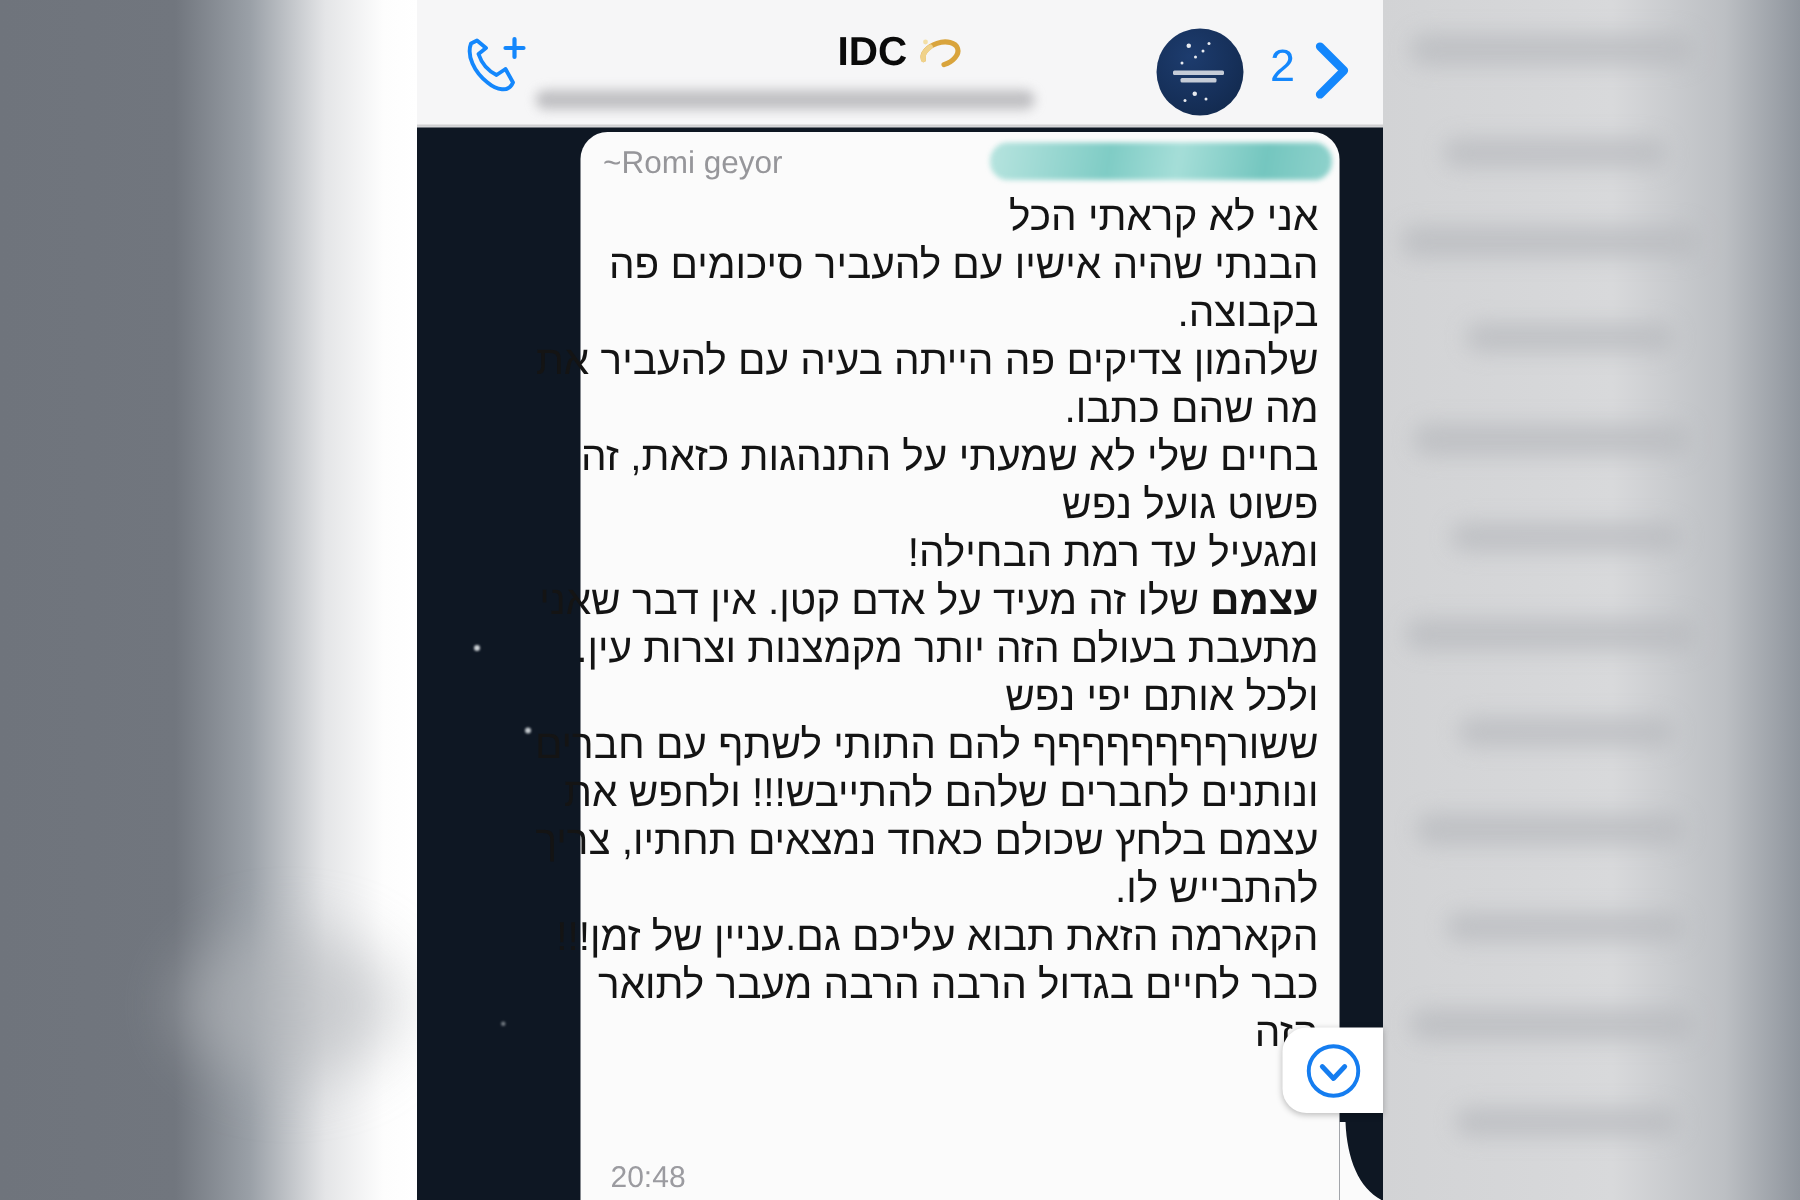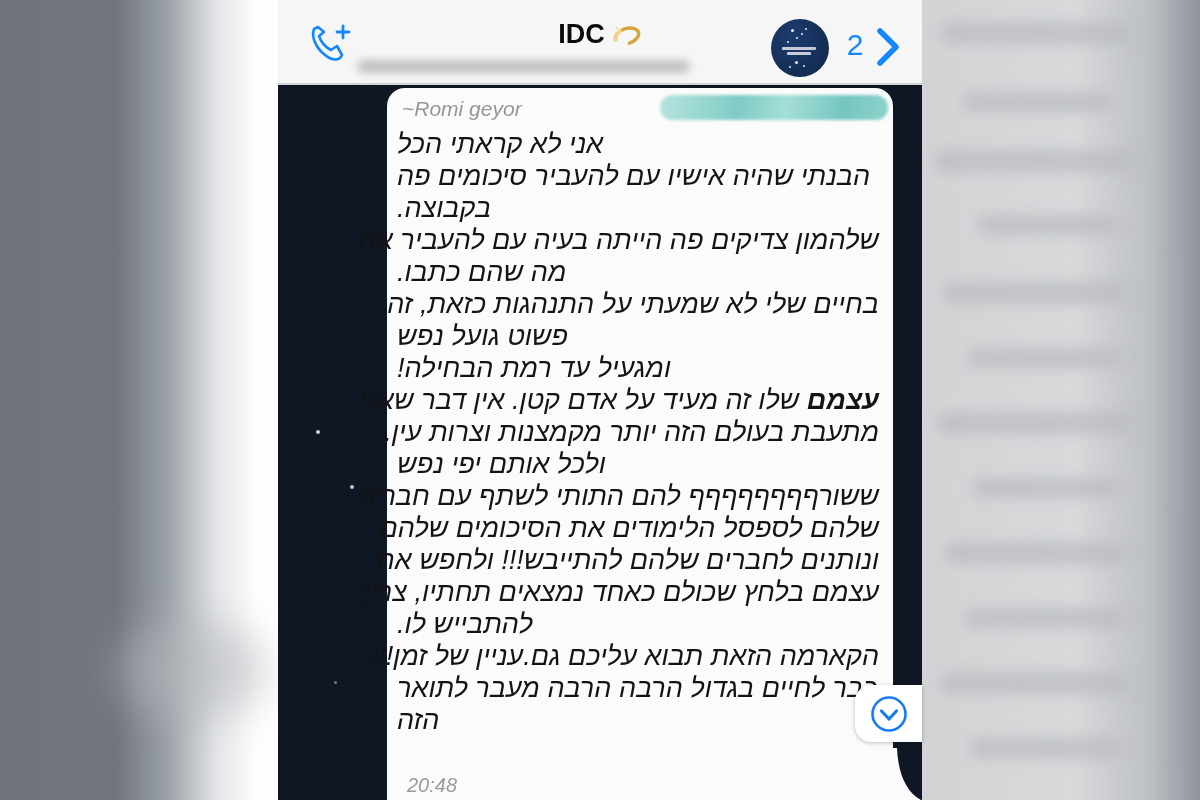"~Romi geyor" .chat { font-style: italic -> none }
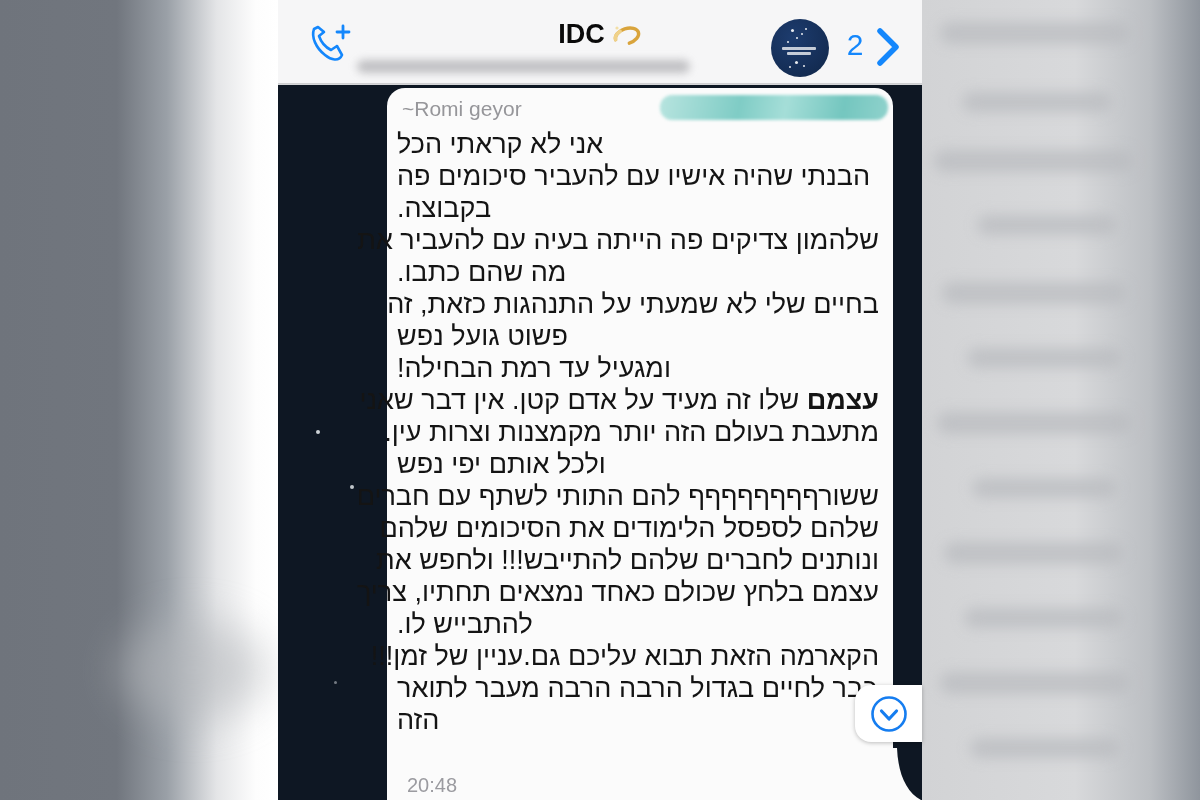"אני לא קראתי הכל" .msg { text-align: left -> right }
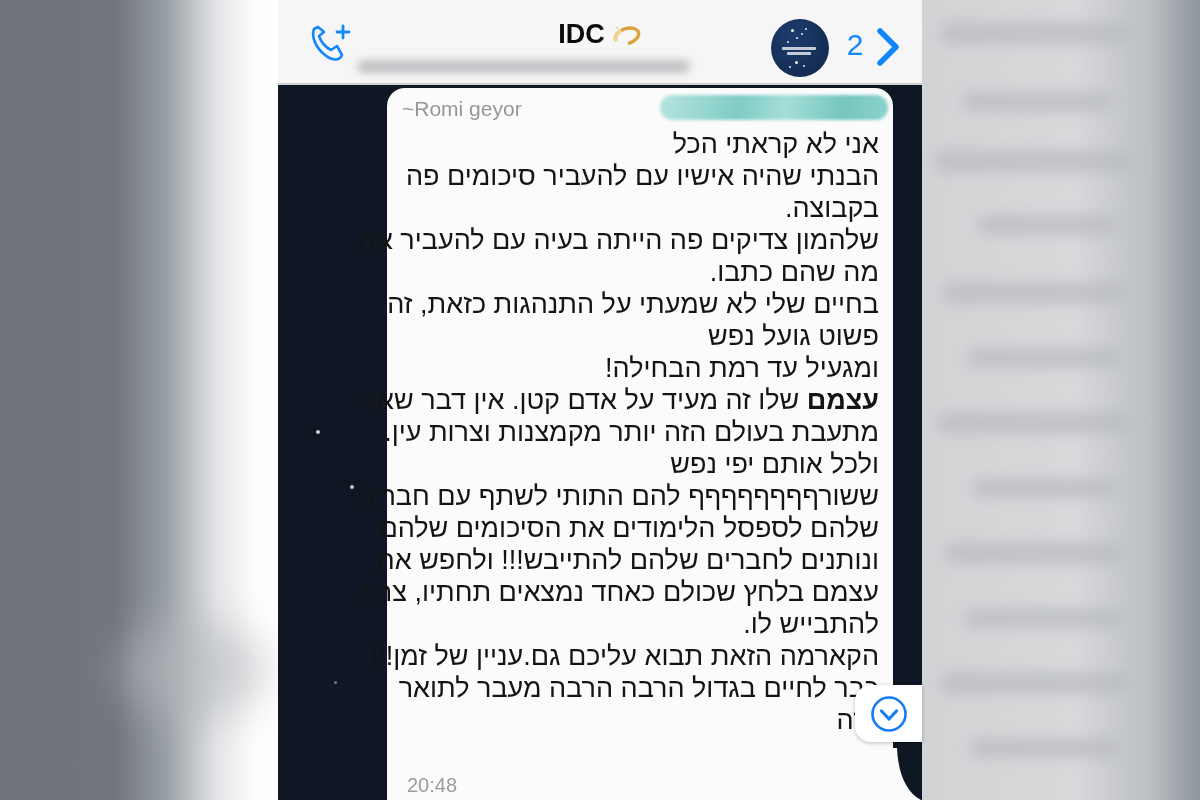"שלהם לספסל הלימודים את הסיכומים" div { html: <div>שלהם לספסל הלימודים את הסיכומים שלהם</div> -> none }
